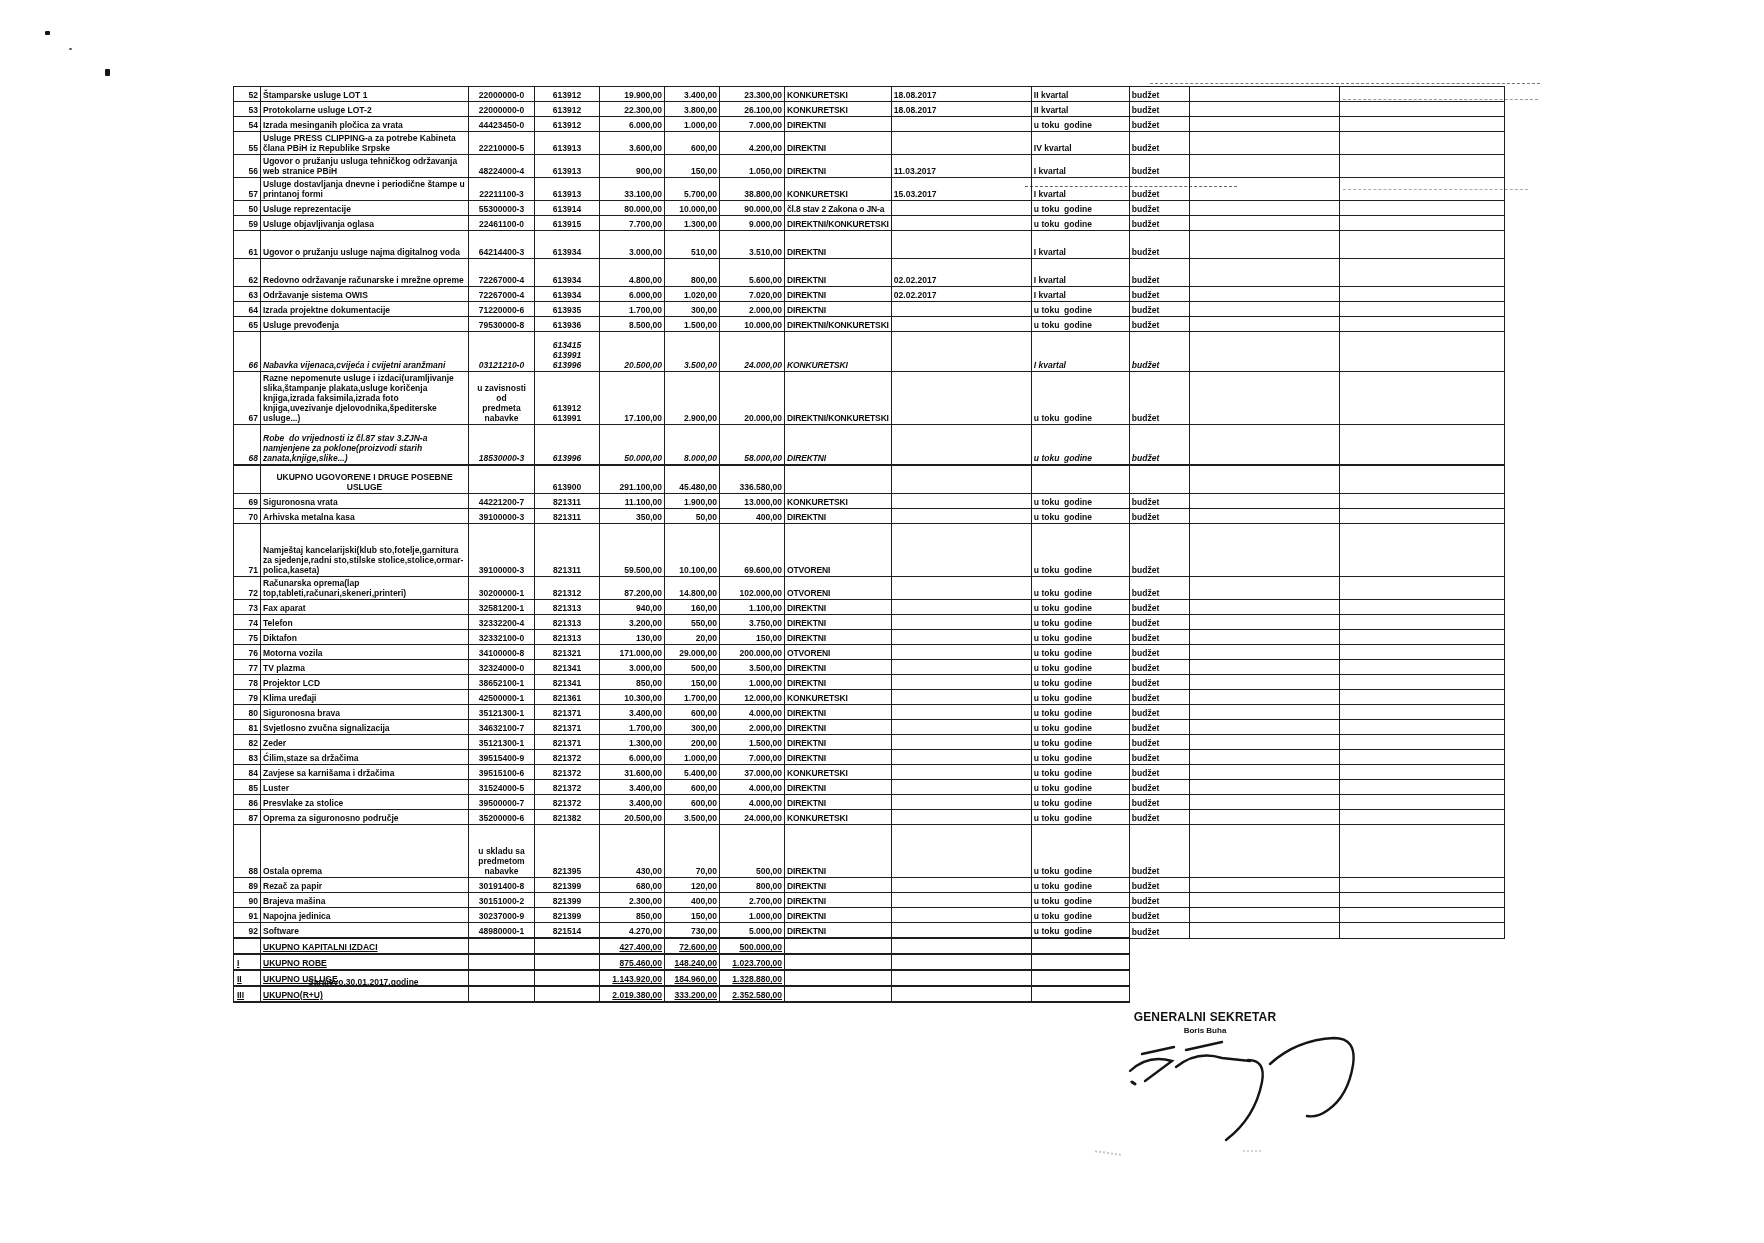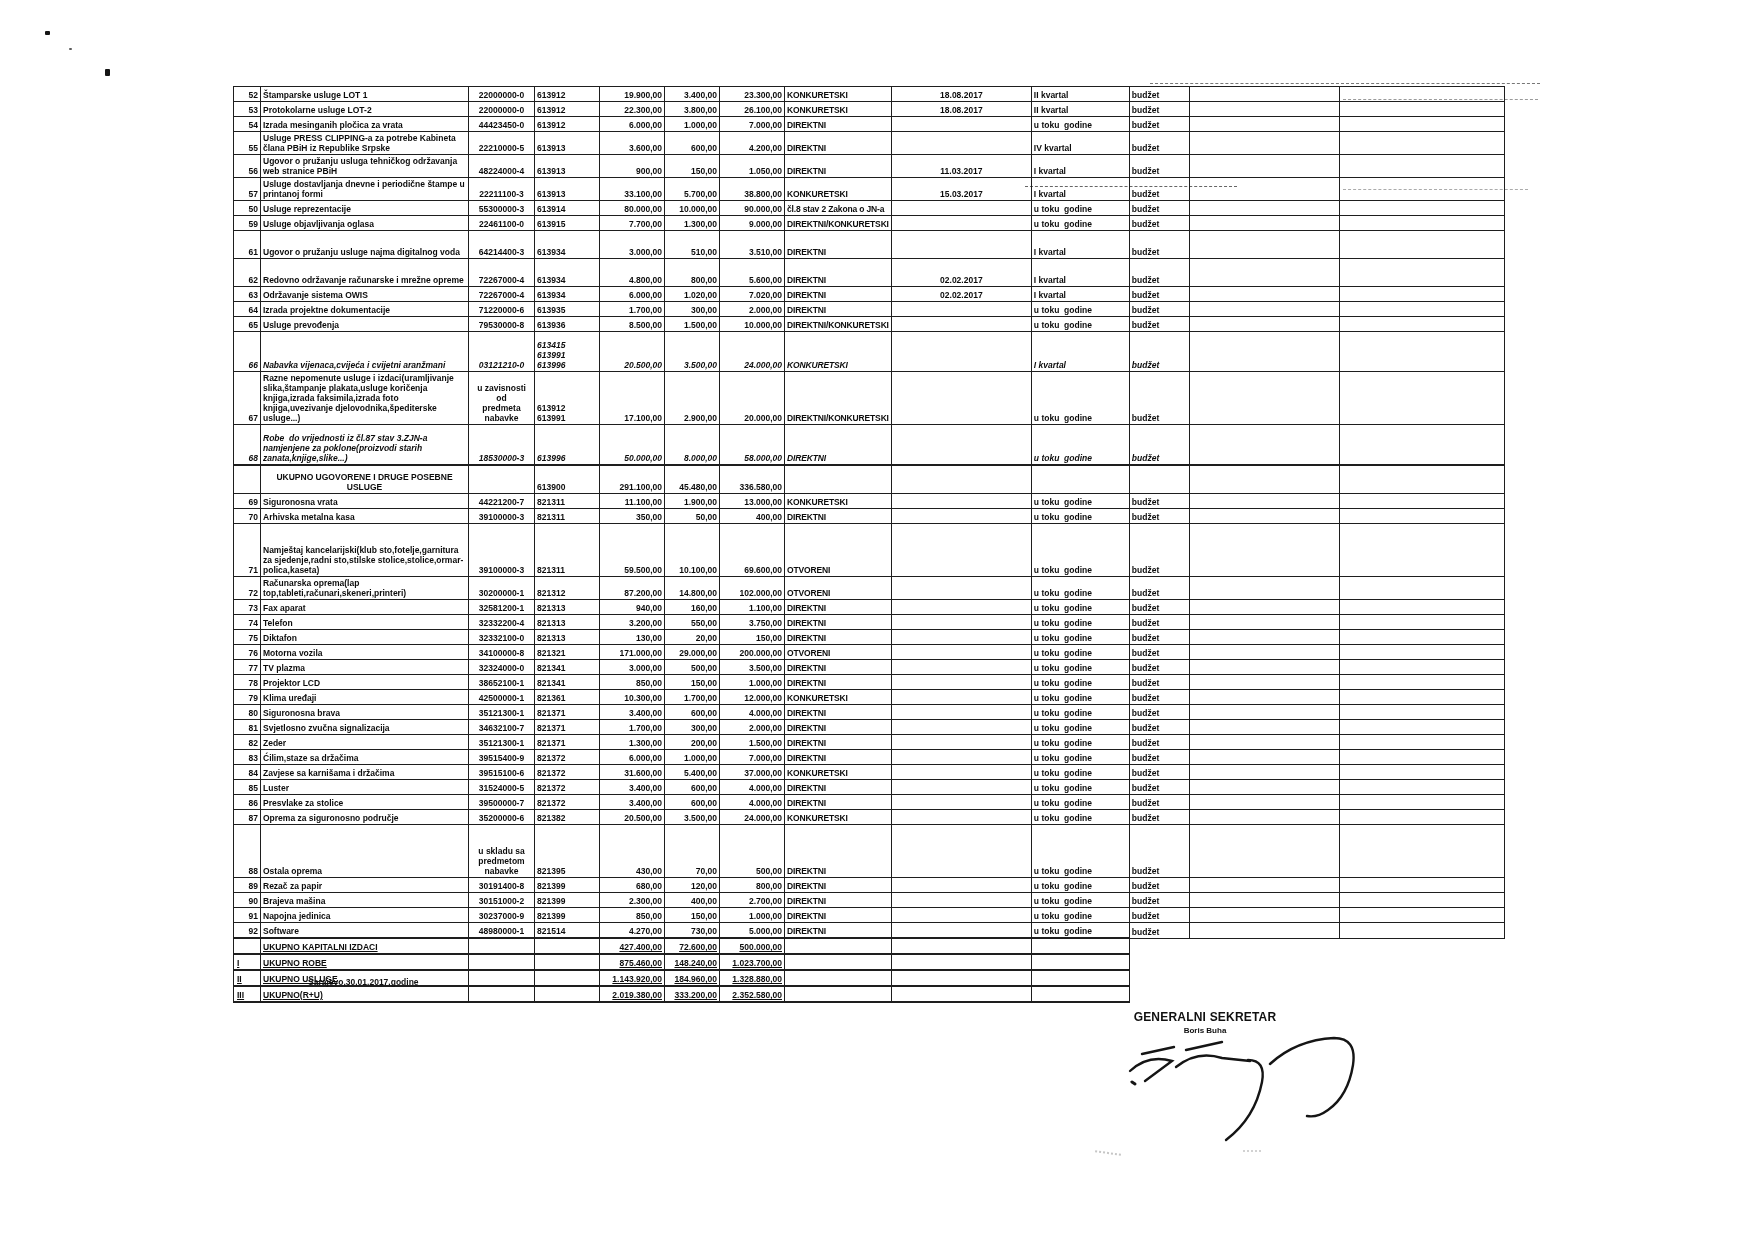"613912" .c-econ { text-align: none -> center }
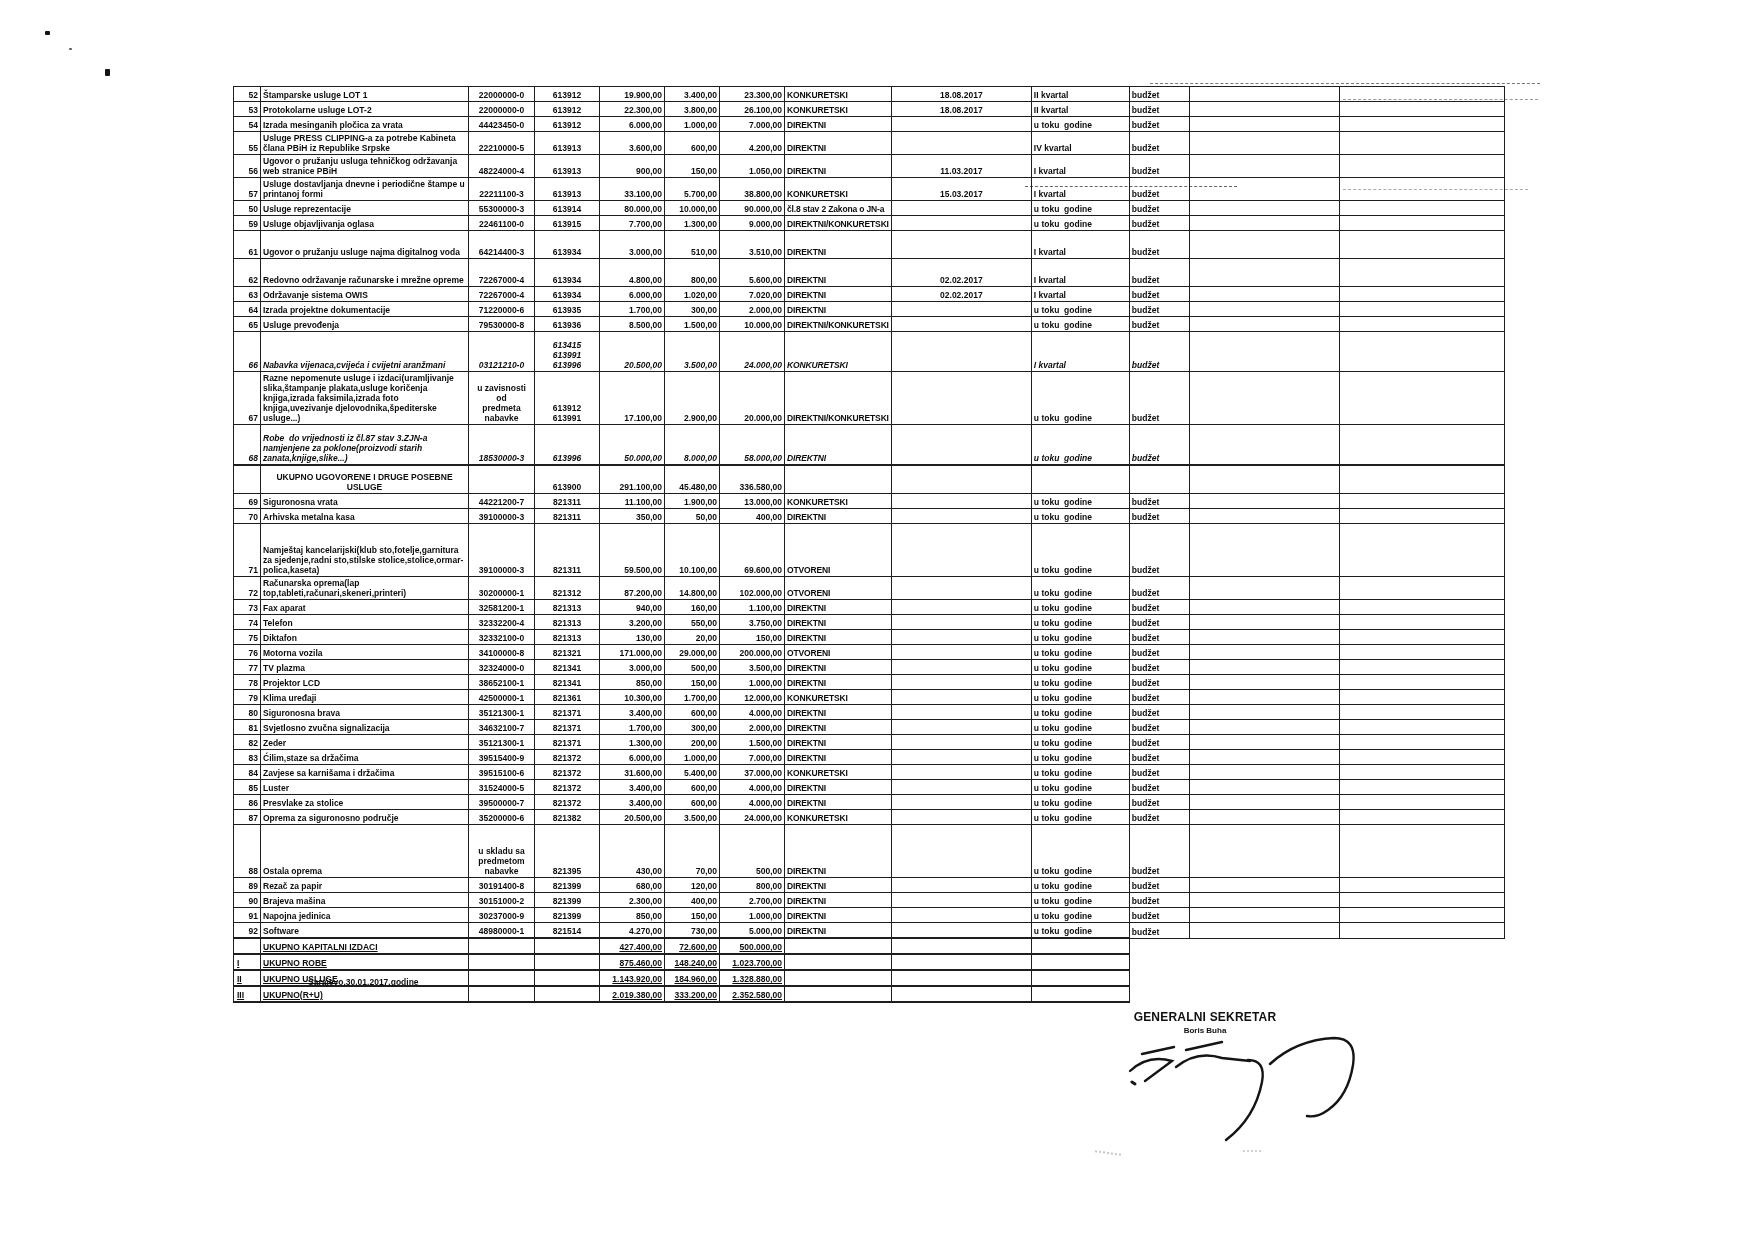"18.08.2017" .c-date { text-align: center -> left }
